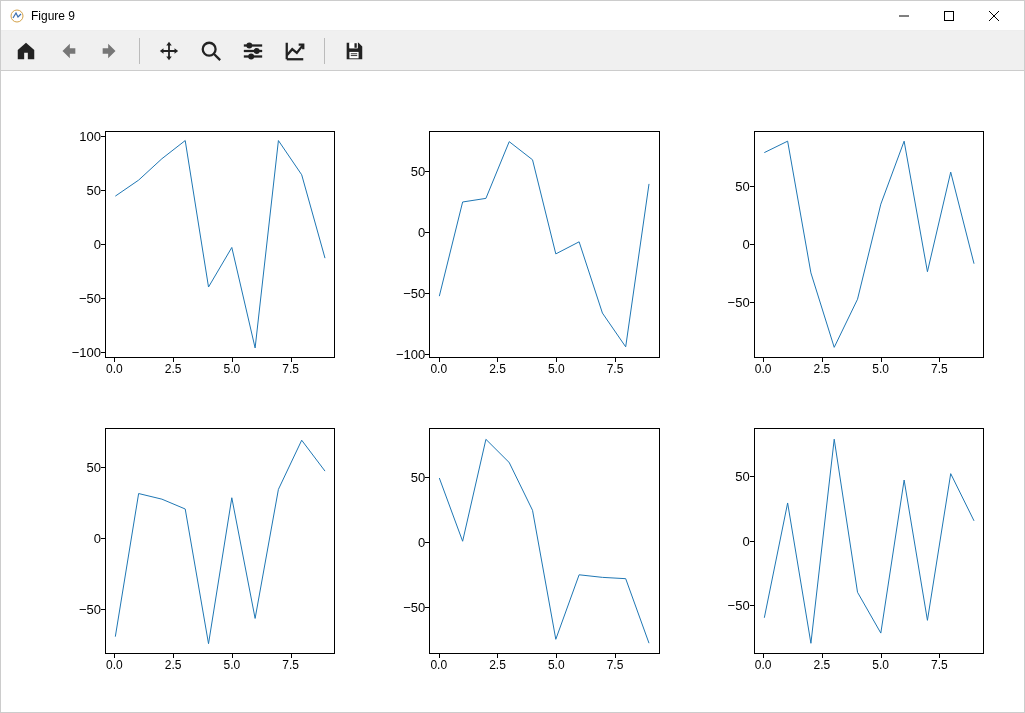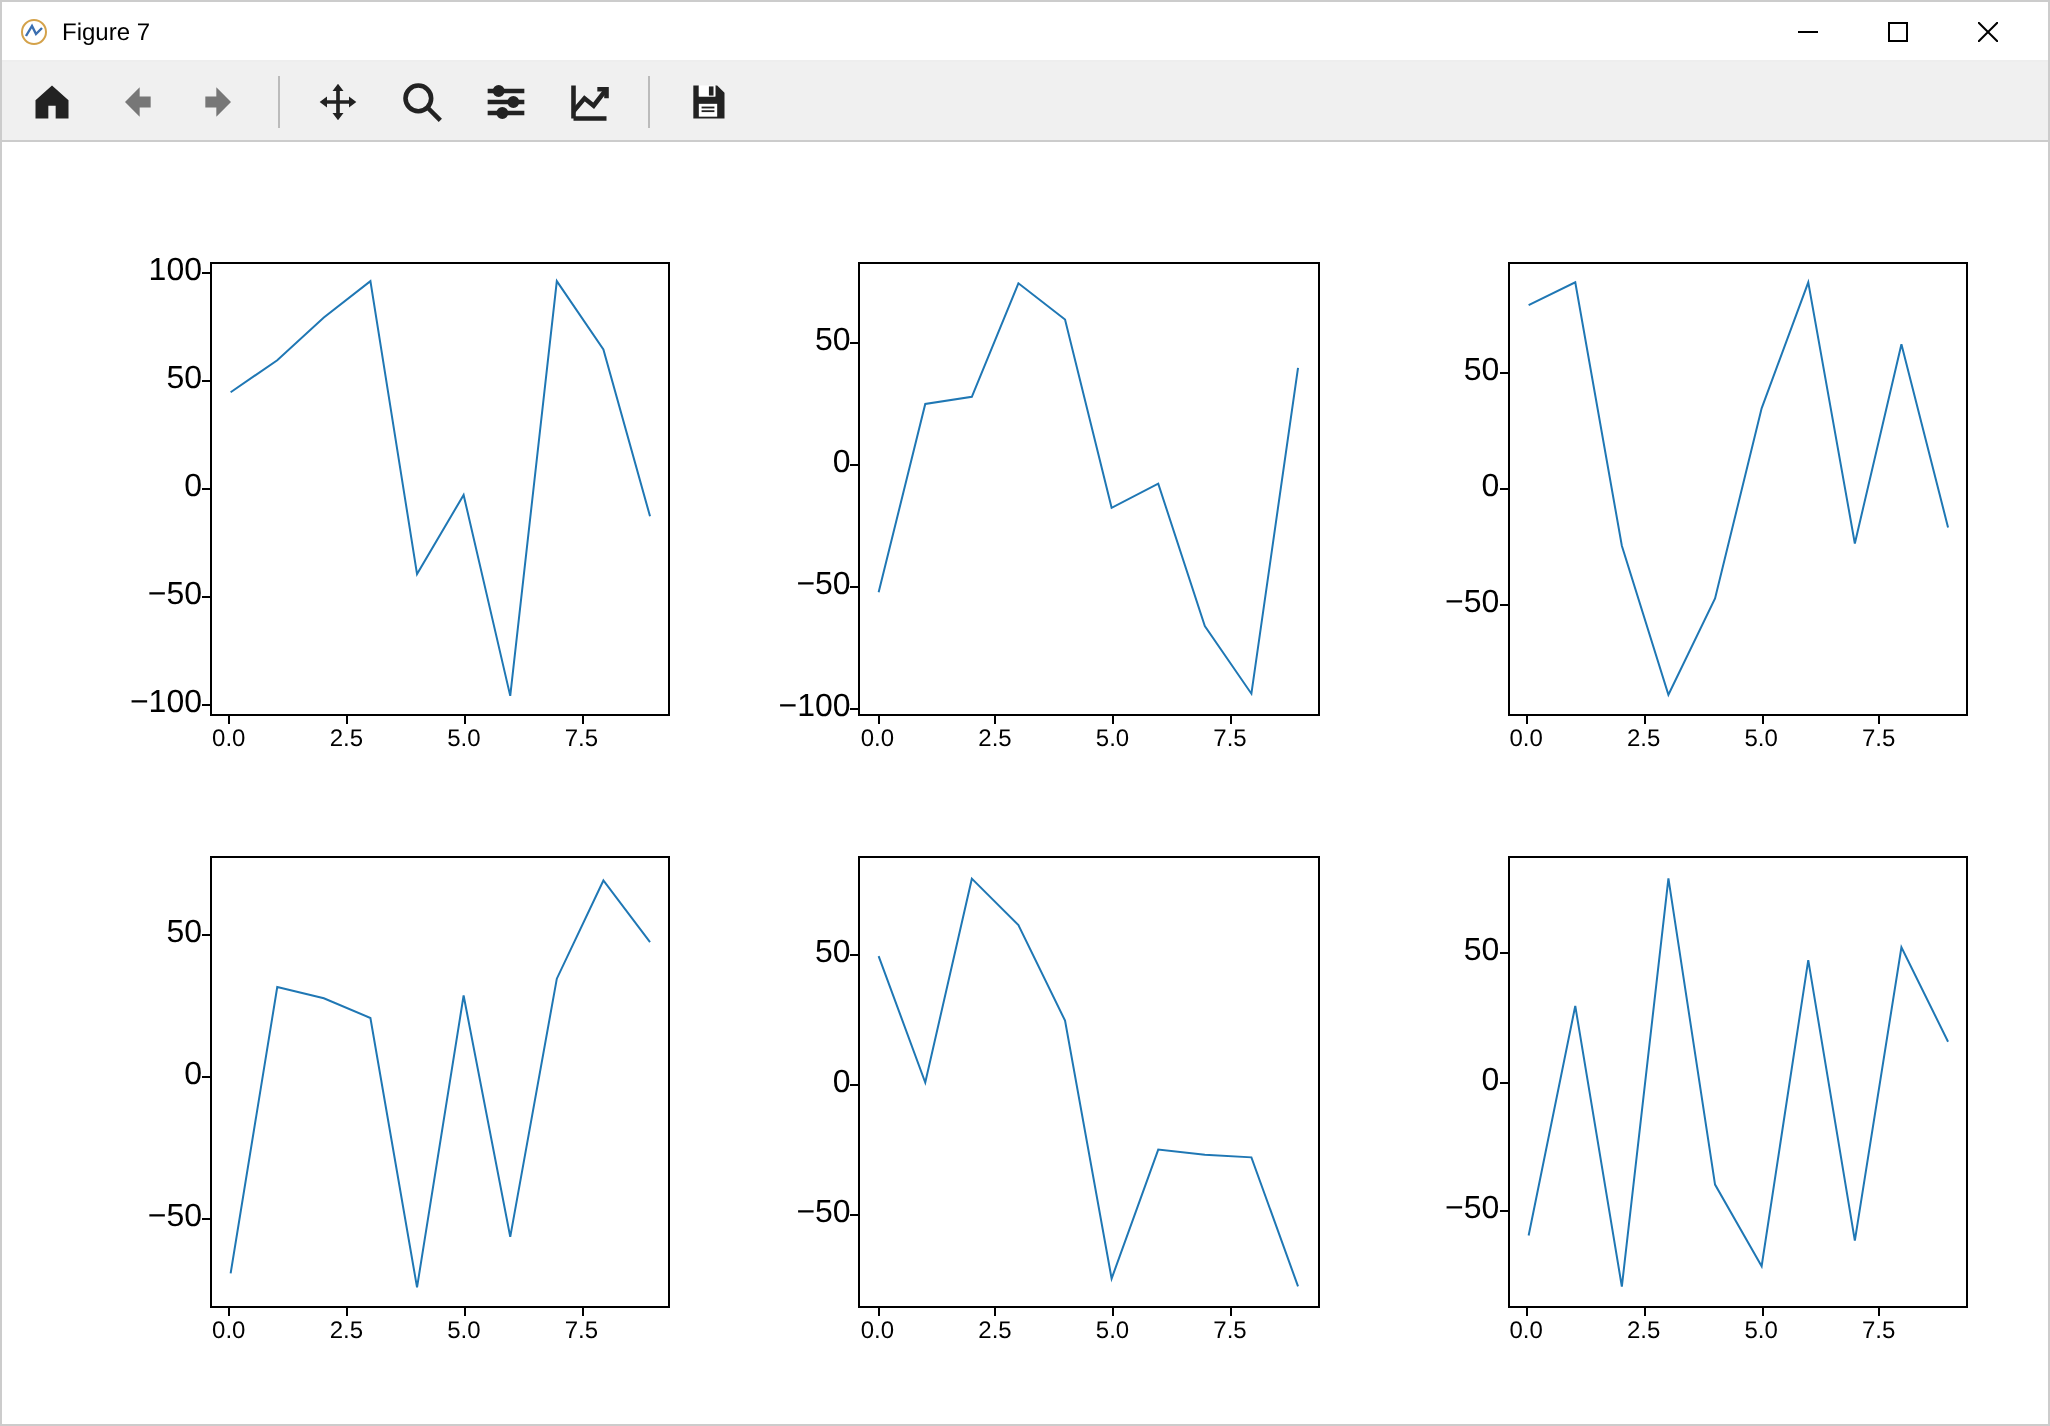"Figure 7" span.title { text: 7 -> 9 }
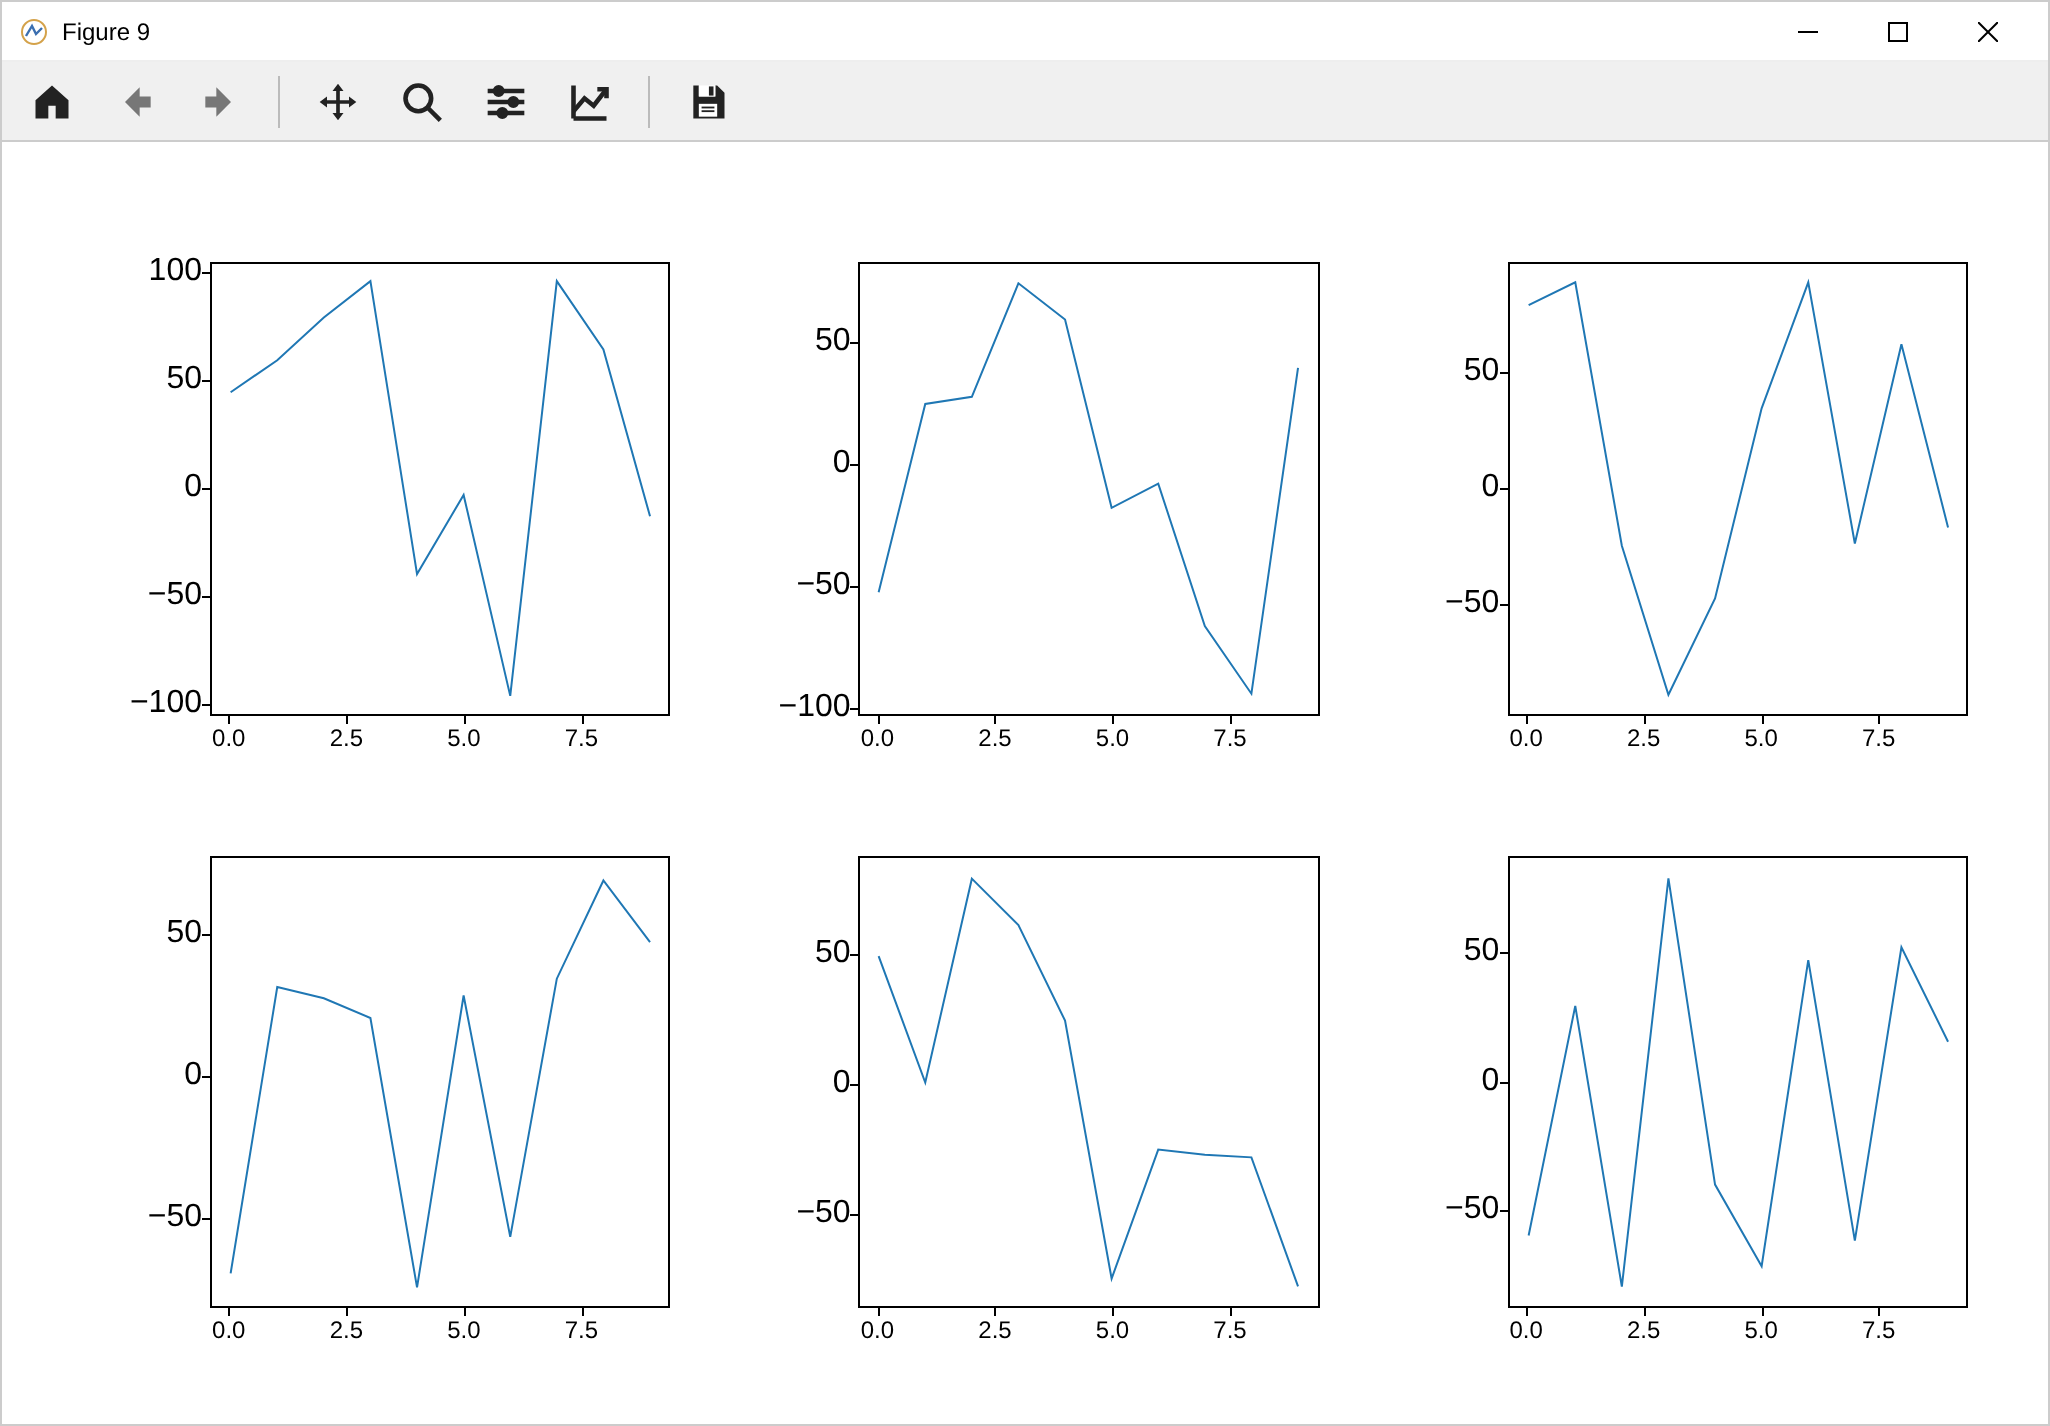"100" .ytick { font-size: 16px -> 13px }
